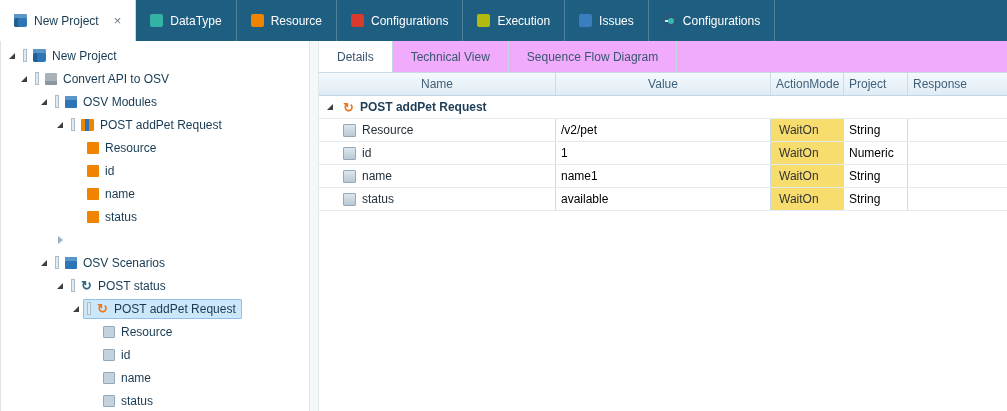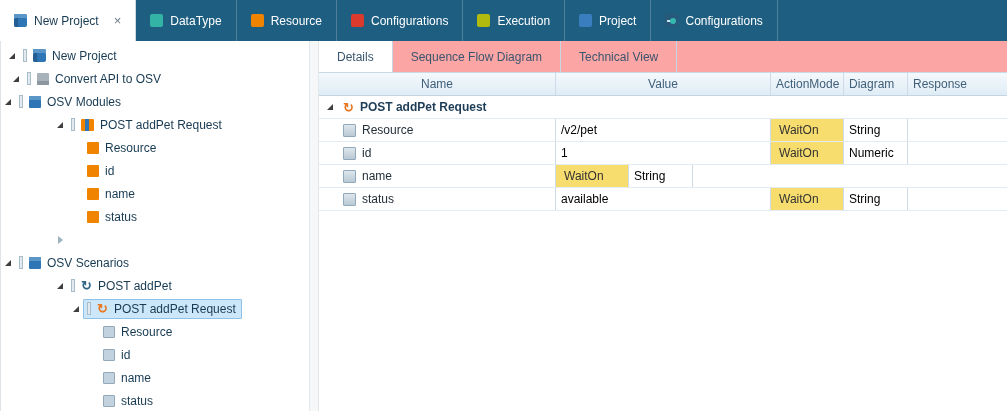"Project" span { text: Project -> Issues }
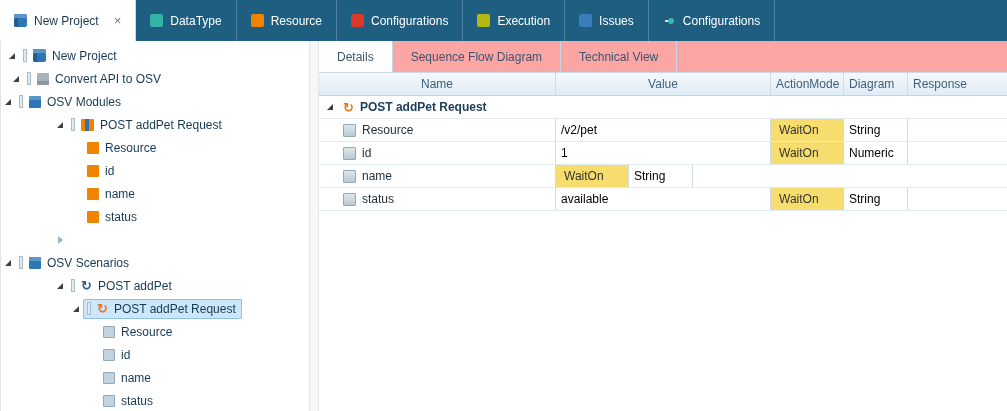"Details" .subtabs { background: #fca5a5 -> #f0abfc }
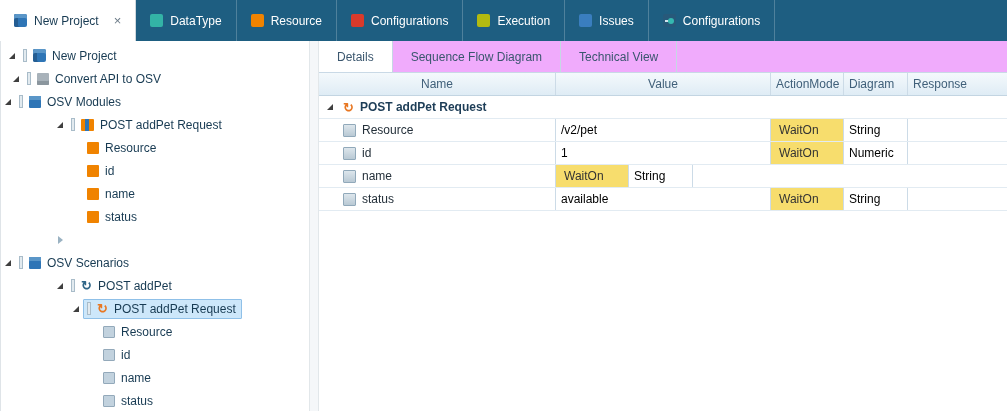"Sequence Flow Diagram" div.subtab { order: before "Technical View" -> after "Technical View" }
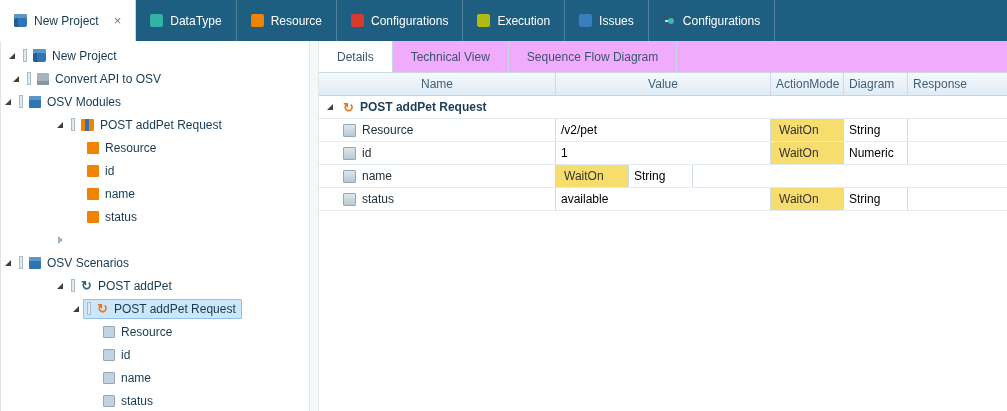"Convert API to OSV" .l1 { padding-left: 8px -> 16px }
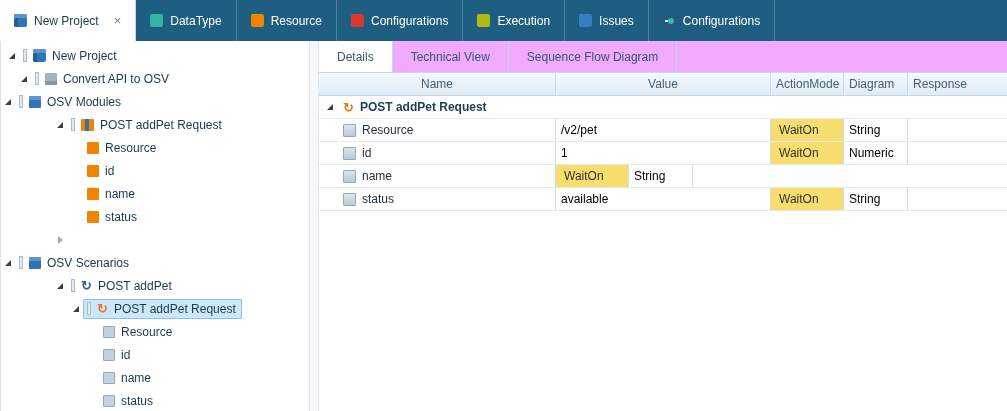"Diagram" div.cell { text: Diagram -> Project }
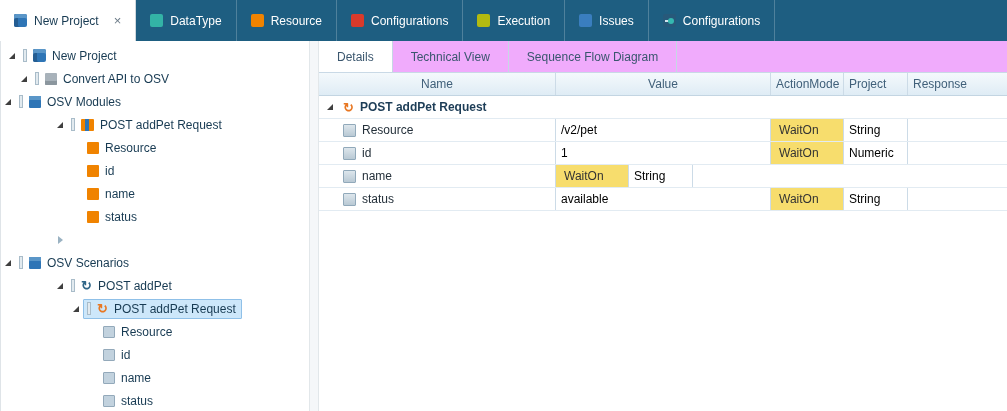"OSV Modules" .l2 { padding-left: none -> 36px }
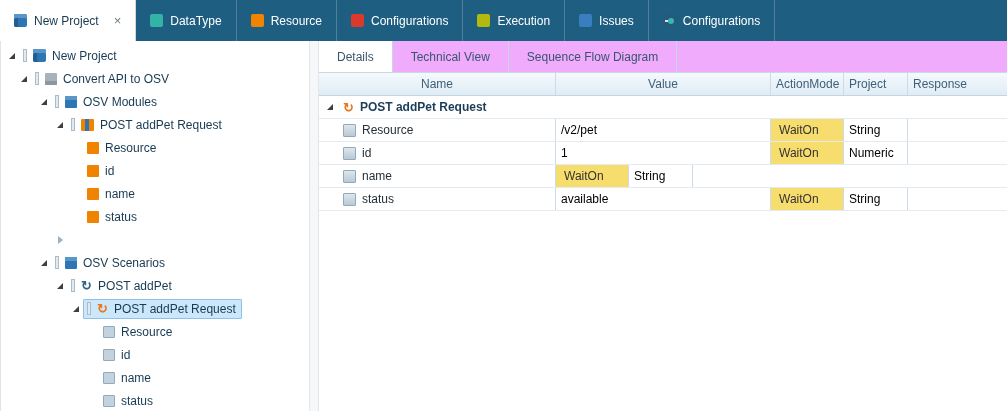"name1" div.cell { html: none -> <div>name1</div> }
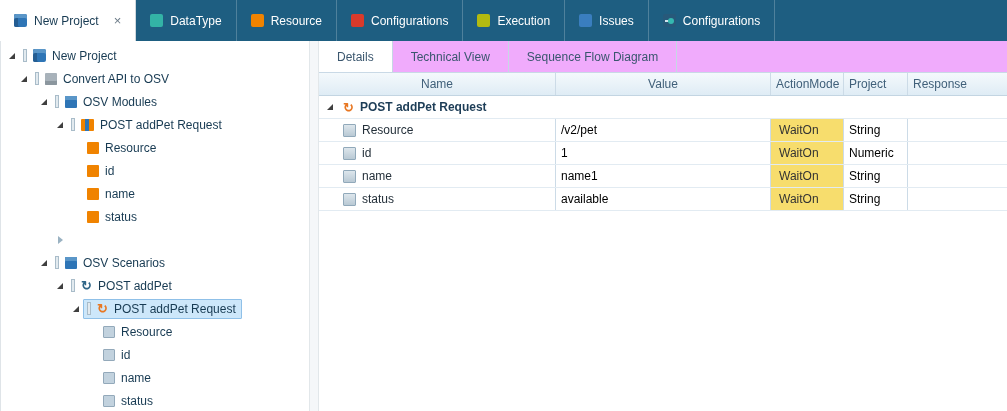"POST addPet" span.lbl { text: addPet -> status }
